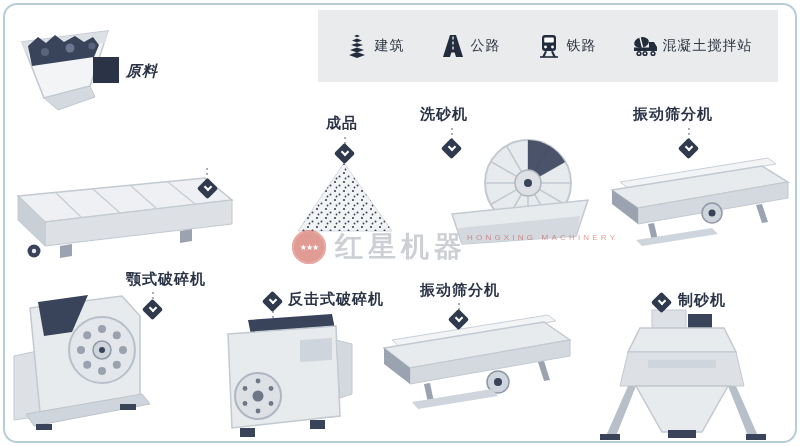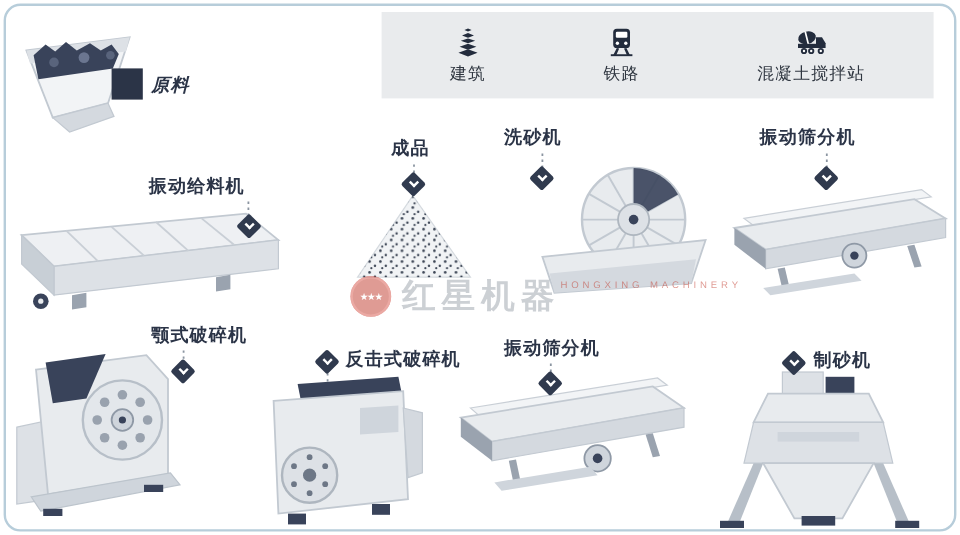"建筑" .banner-item { flex-direction: column -> row }
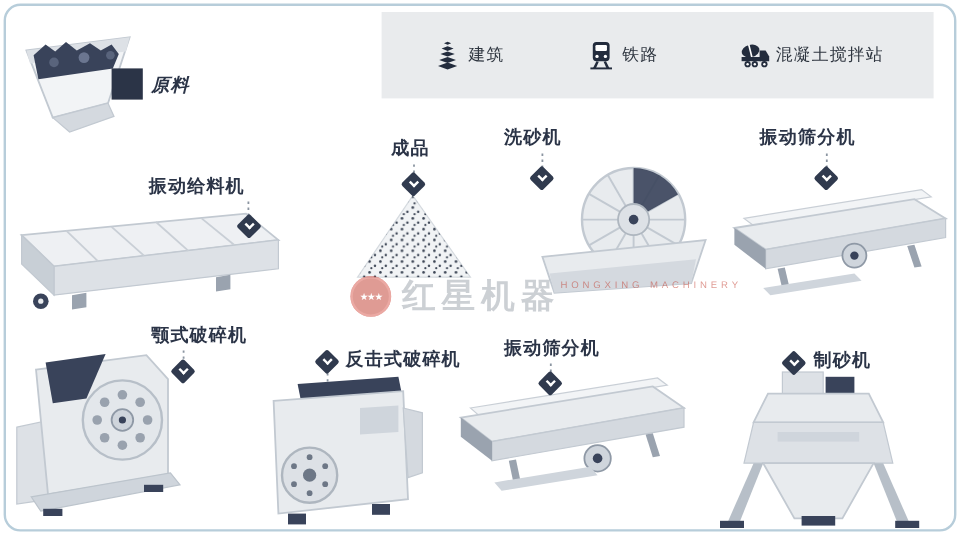"公路" div.banner-item { html: none -> <div> <svg> <path></path> <g> <rect></rect> <rect></rect> <rect></rect> </g> </svg> <span>公路</span> </div> }
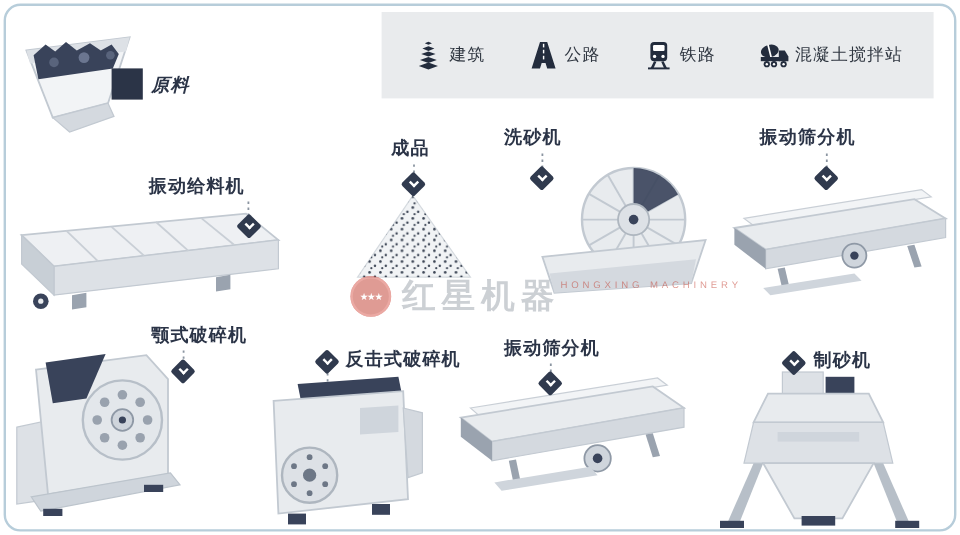"振动给料机" div.lbl { html: <div>振动给料机</div> -> none }
